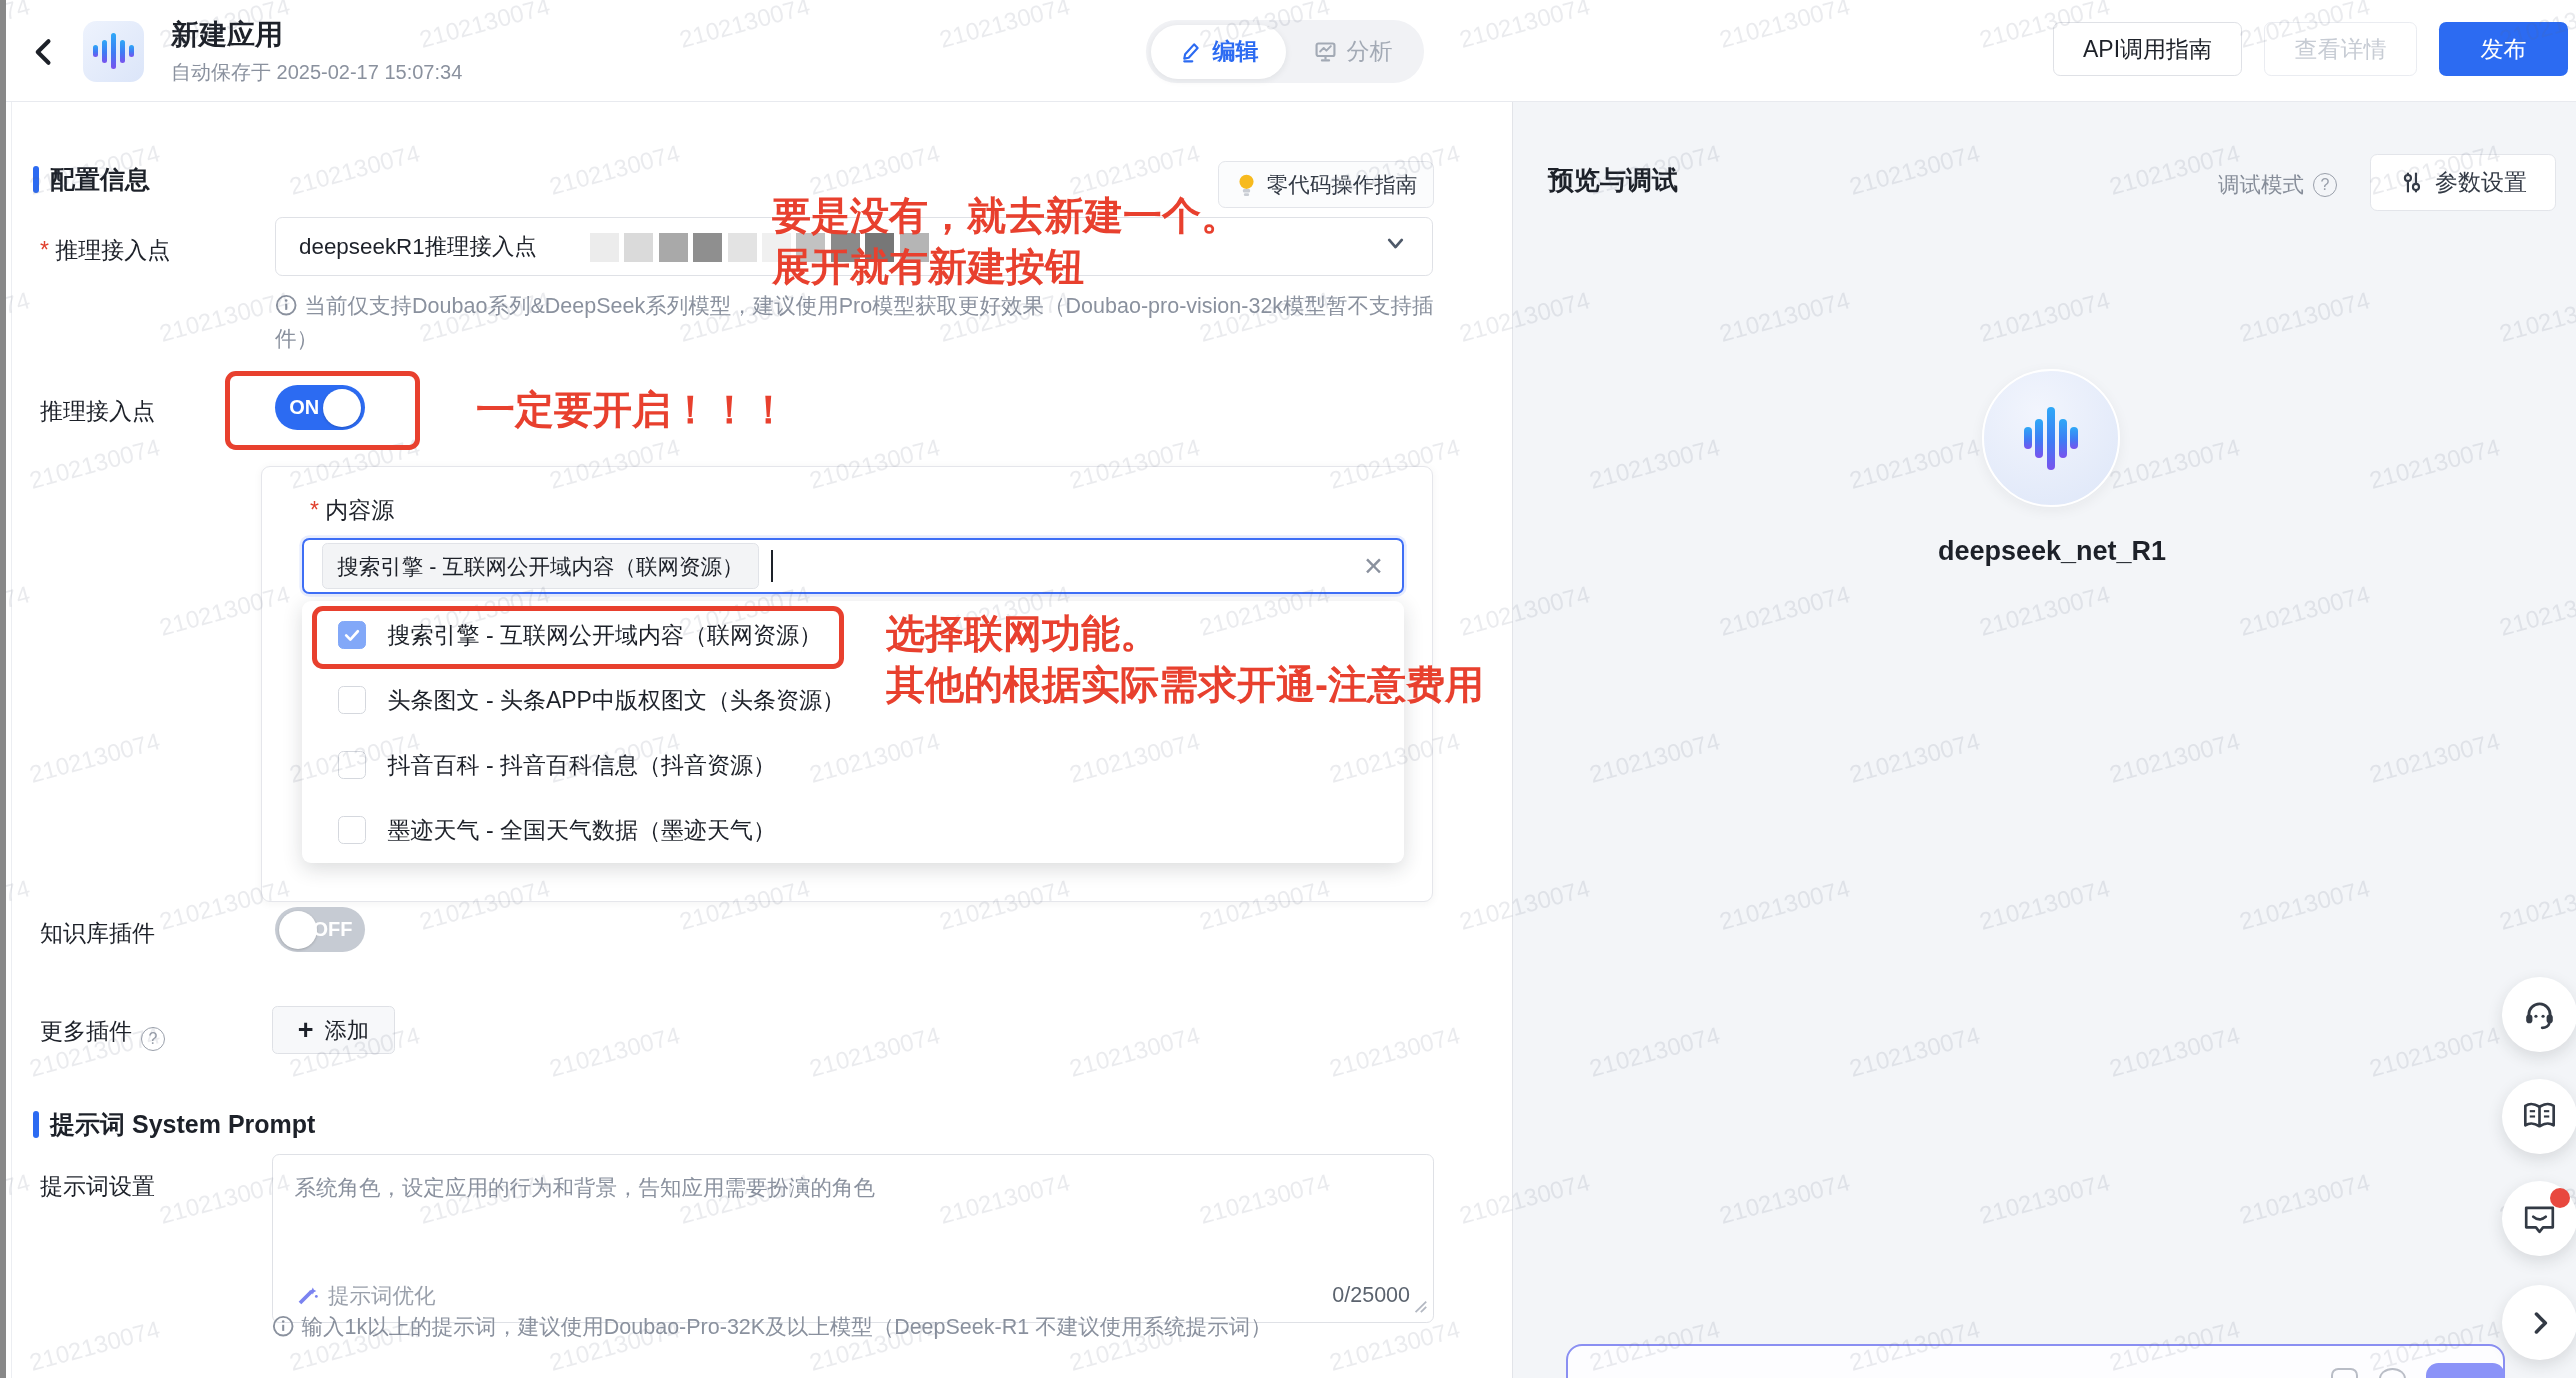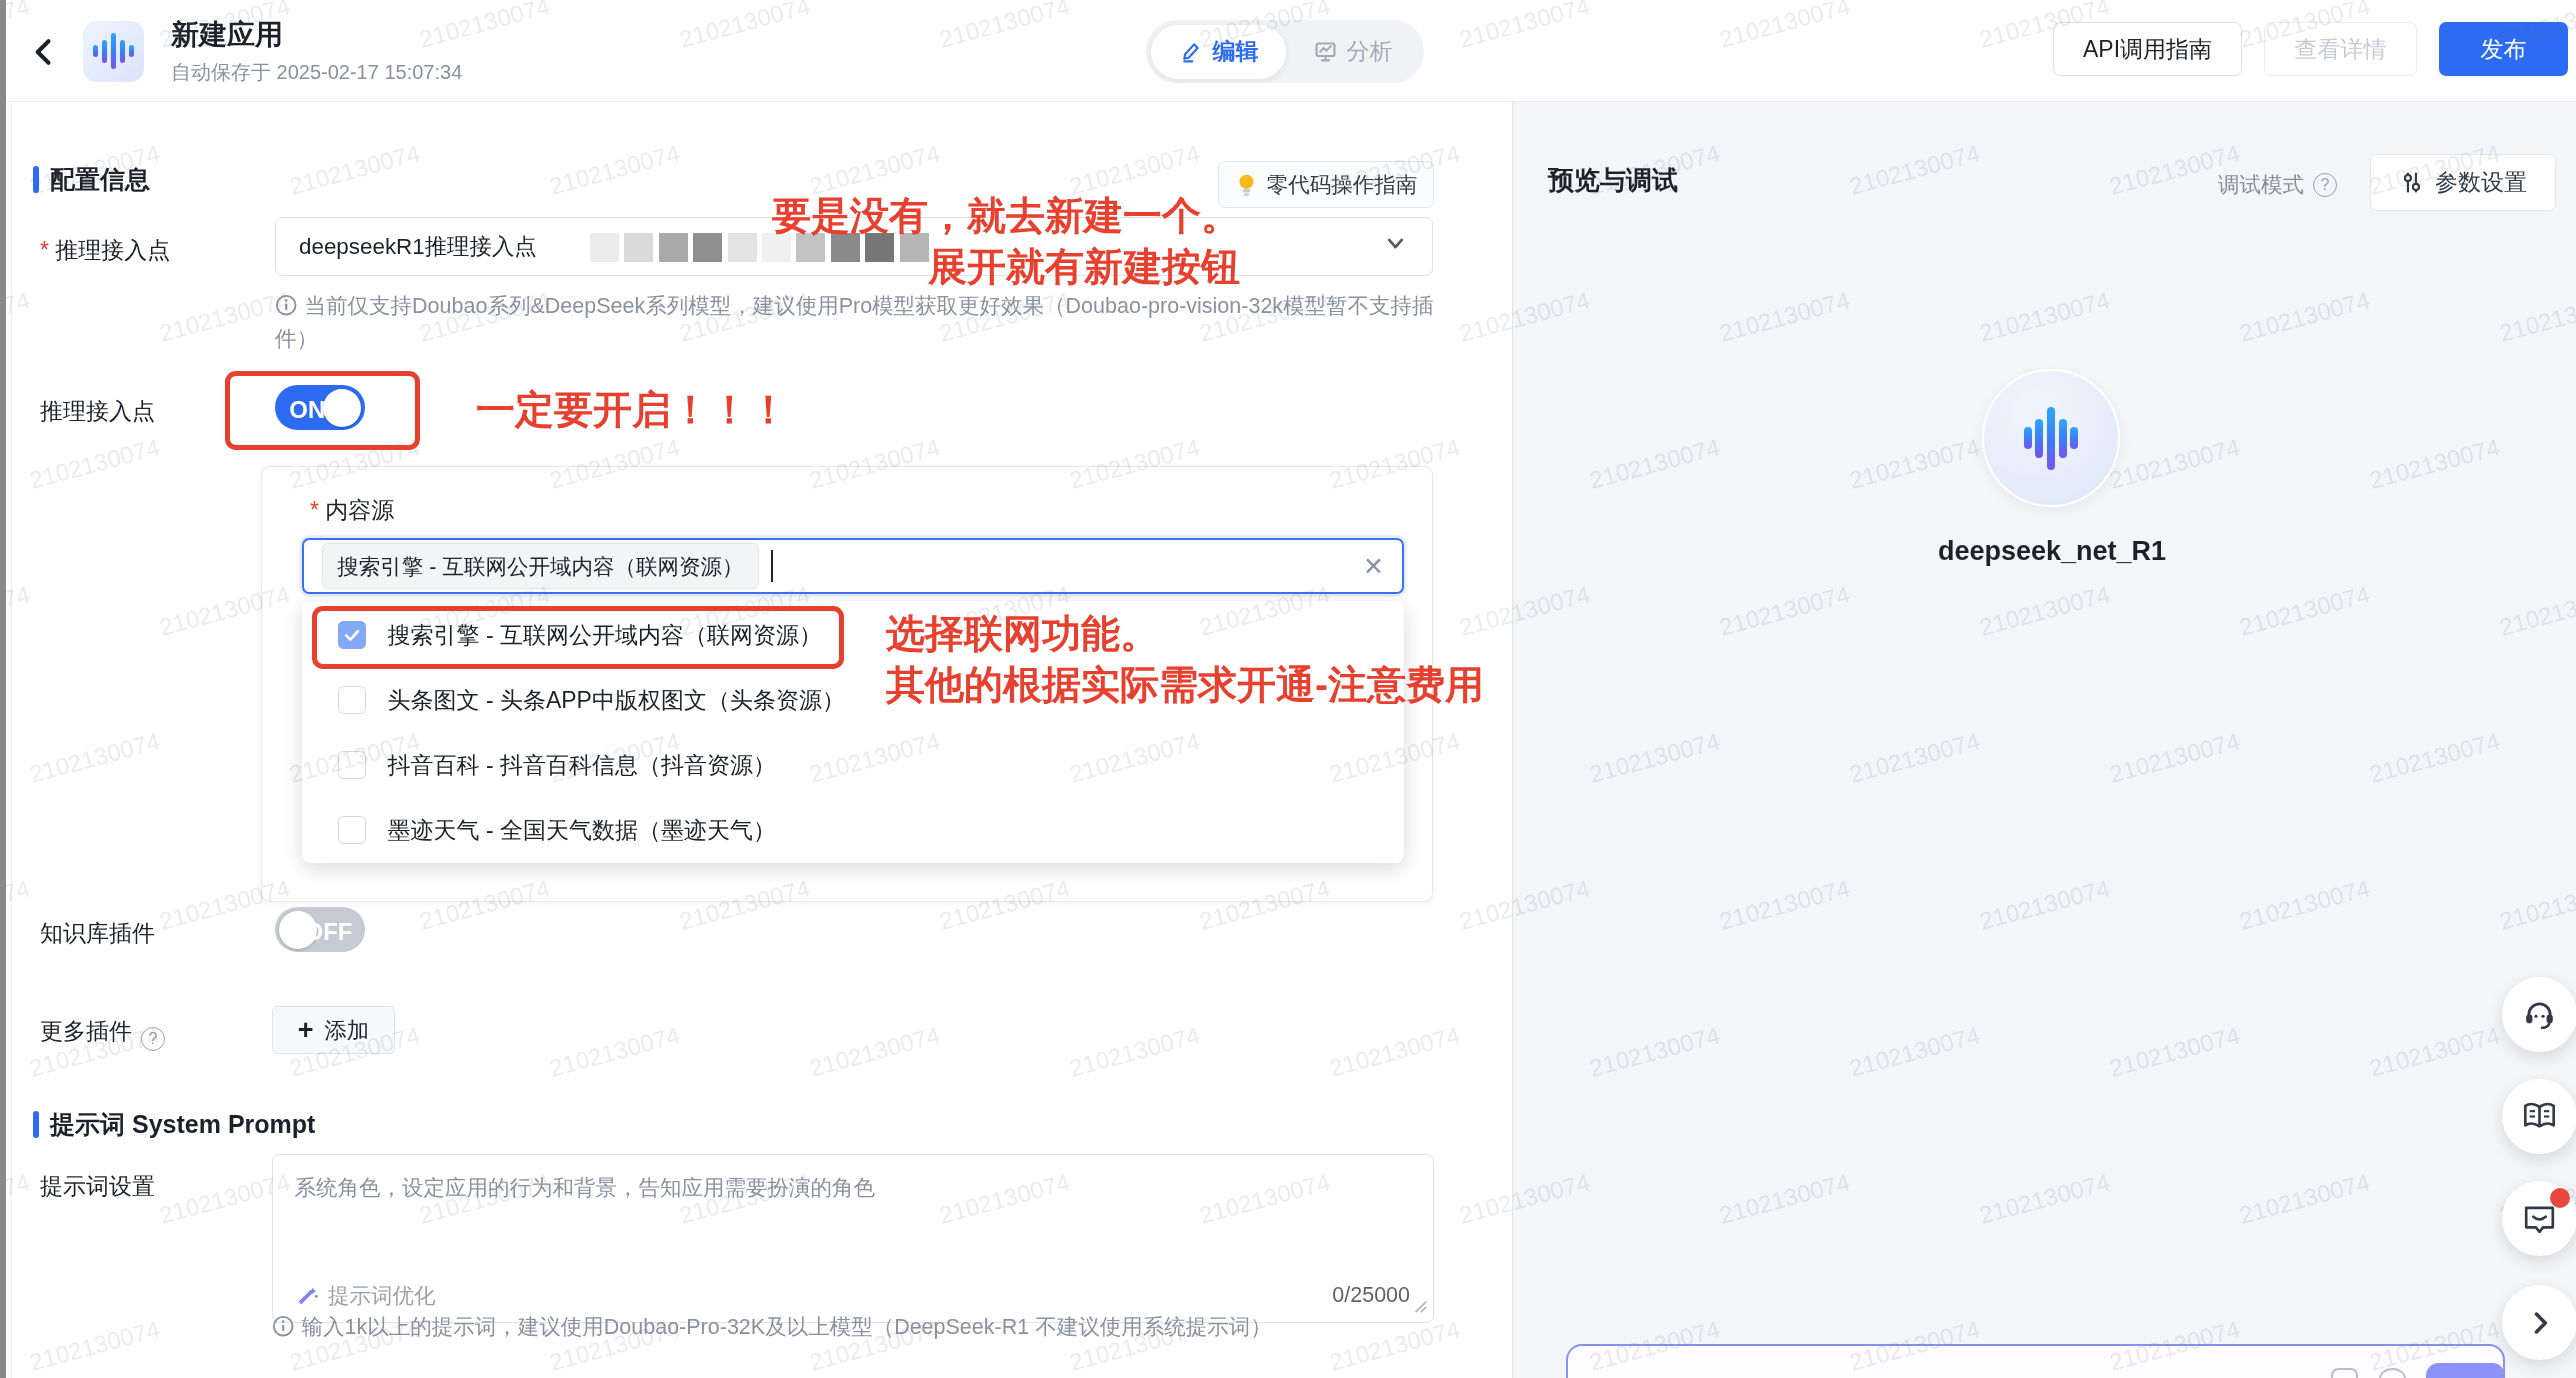"要是没有，就去新建一个。" div.red-note { text-align: right -> none }
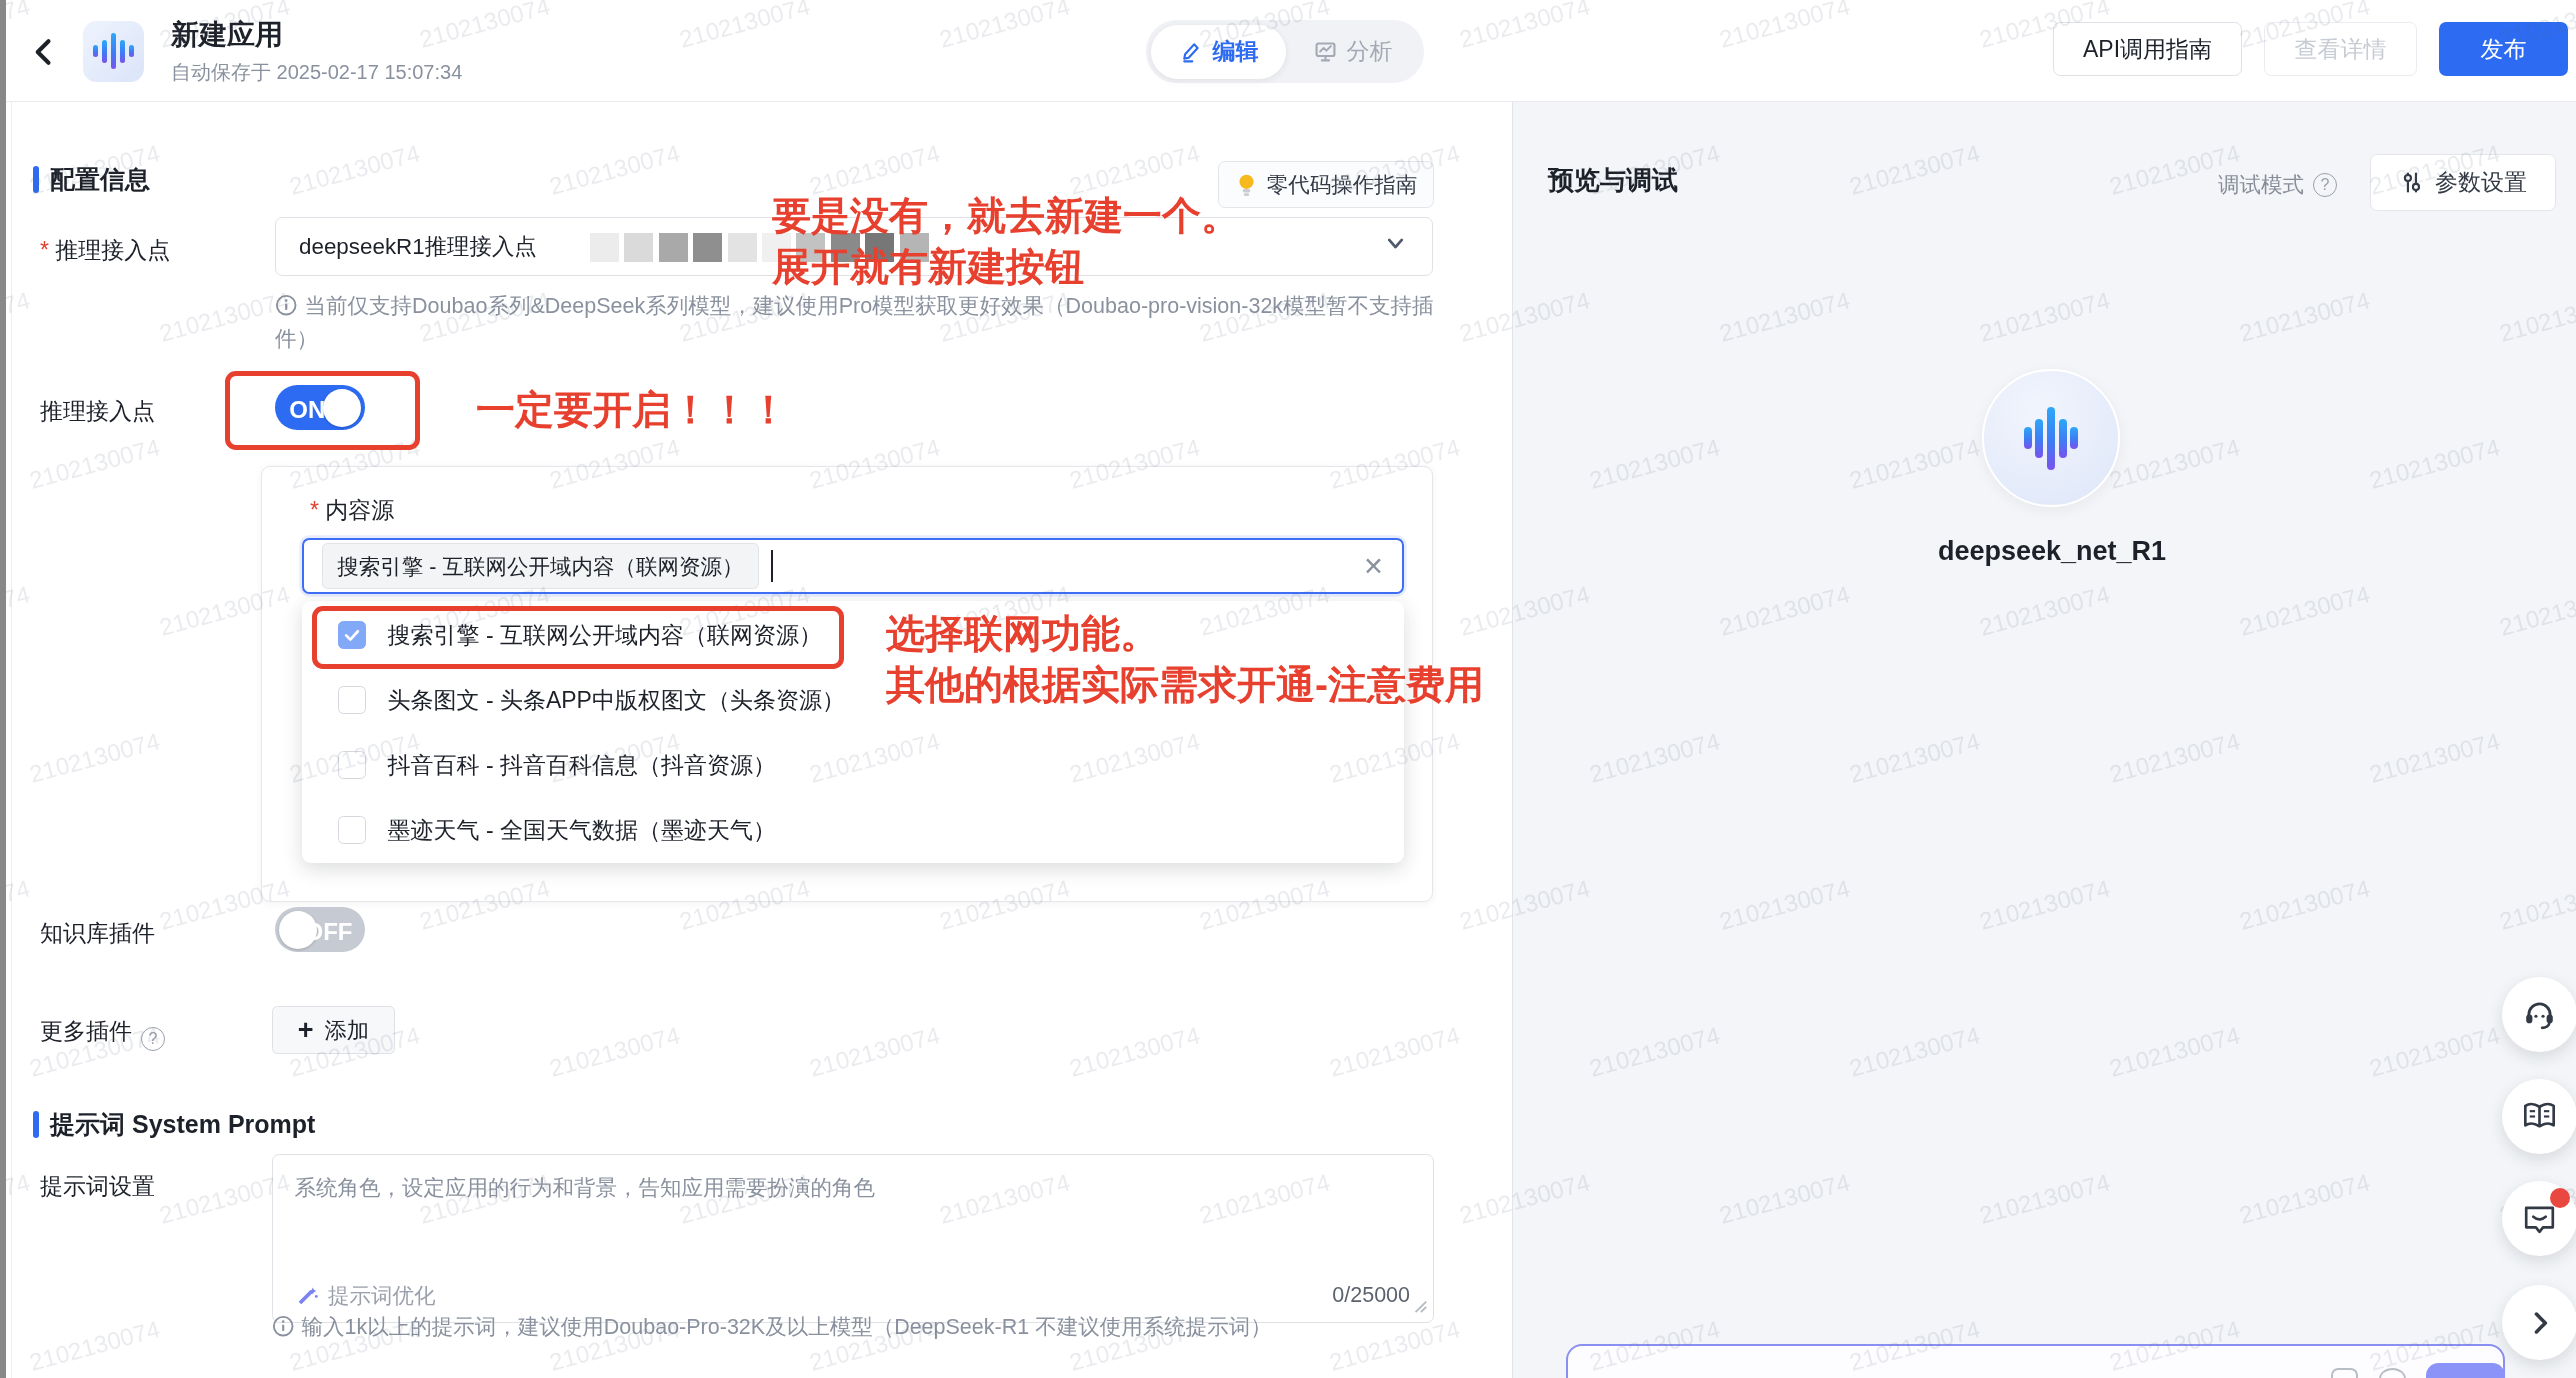"ON" .toggle { font-size: 24px -> 20px }
